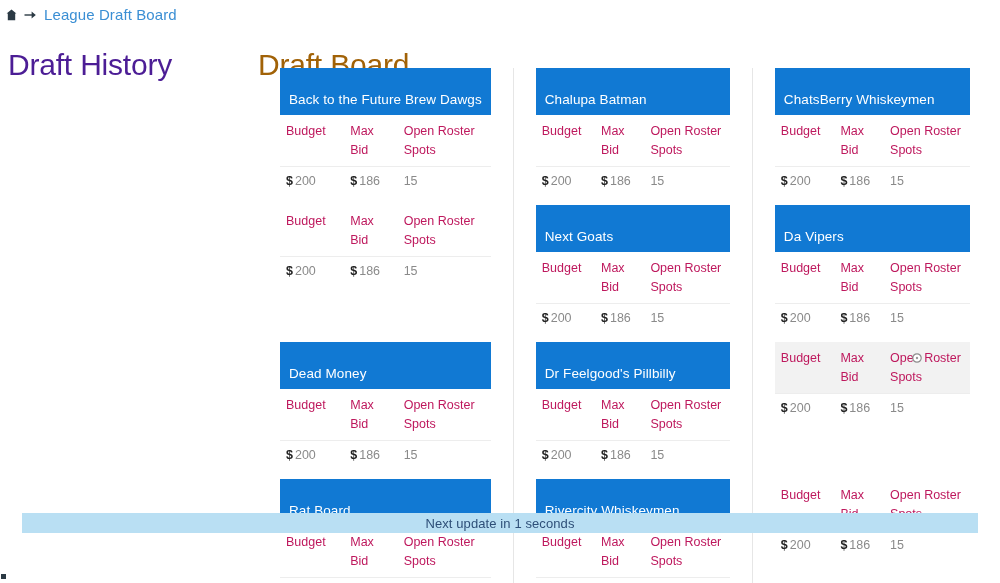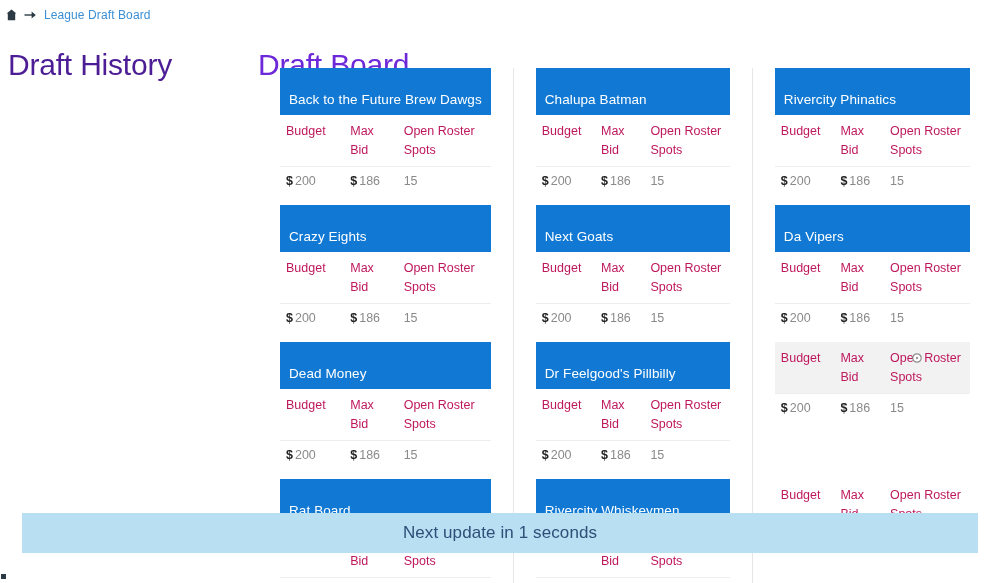"League Draft Board" .bc-link { font-size: 12px -> 15px }
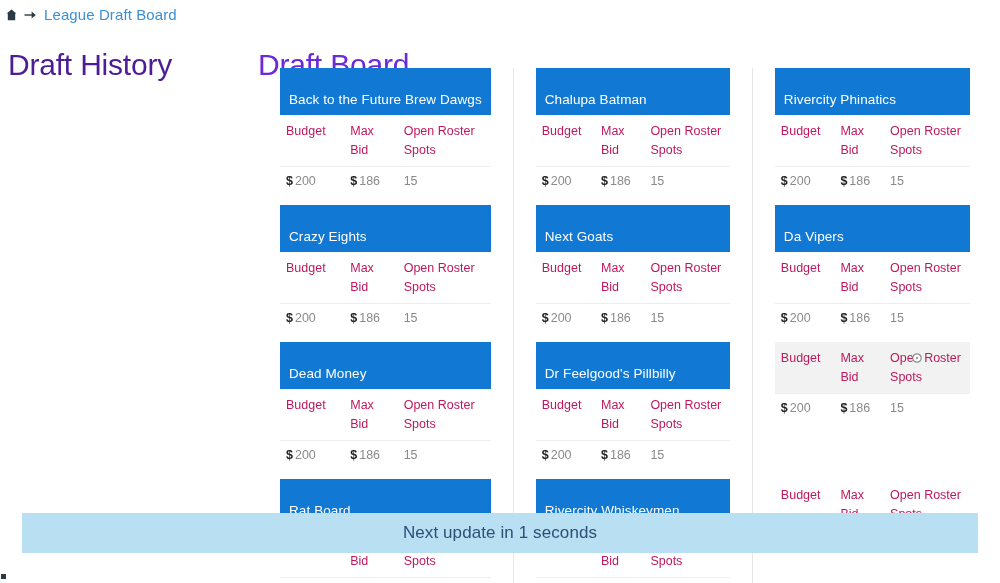"Draft Board" .board-title { color: #6d28d9 -> #a16207 }
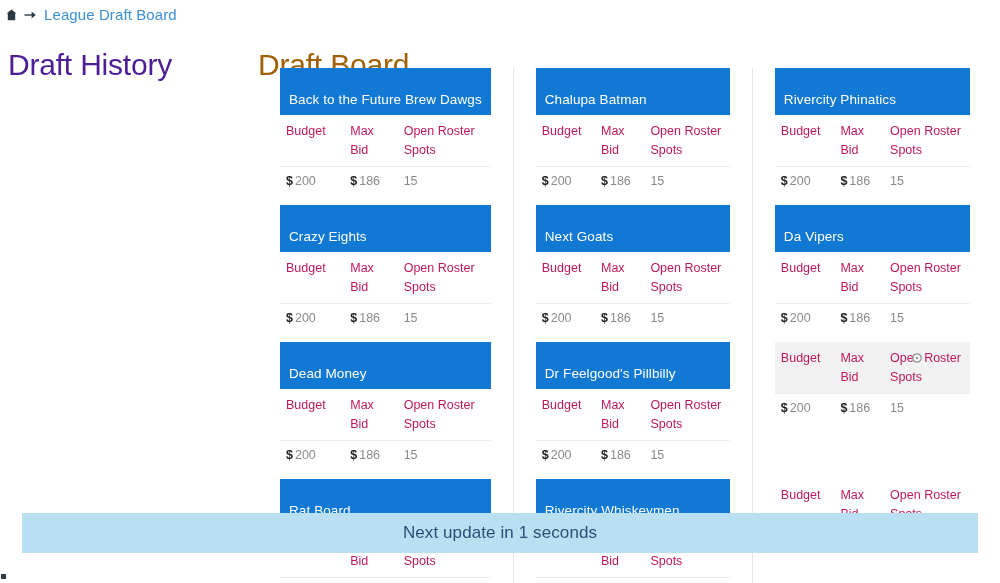"Rivercity Phinatics" div.card-header { text: Rivercity Phinatics -> ChatsBerry Whiskeymen }
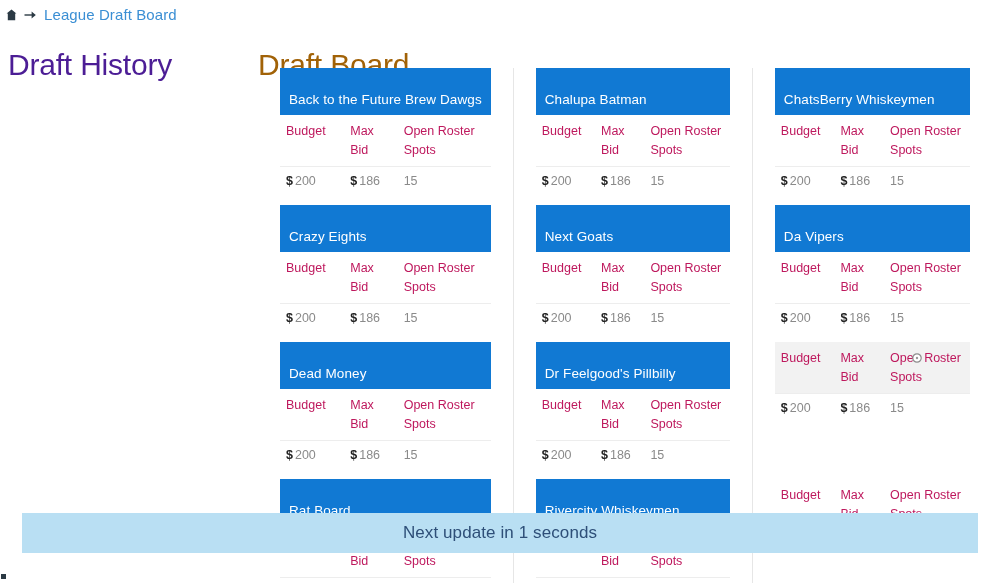"Crazy Eights" div.card-header { html: <div>Crazy Eights</div> -> none }
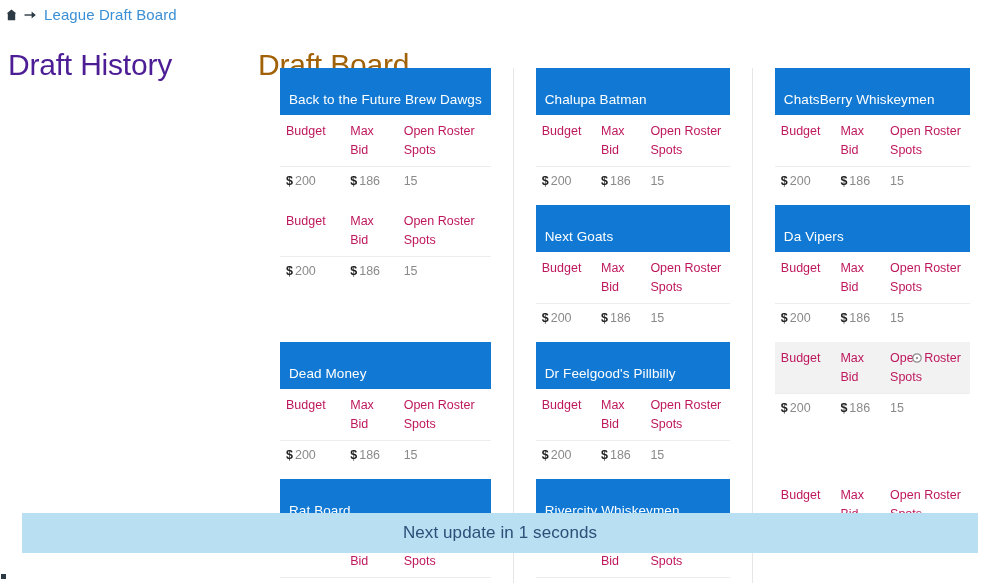"Next update in 1 seconds" .status-bar { font-size: 17px -> 13px; height: 40px -> 20px }
